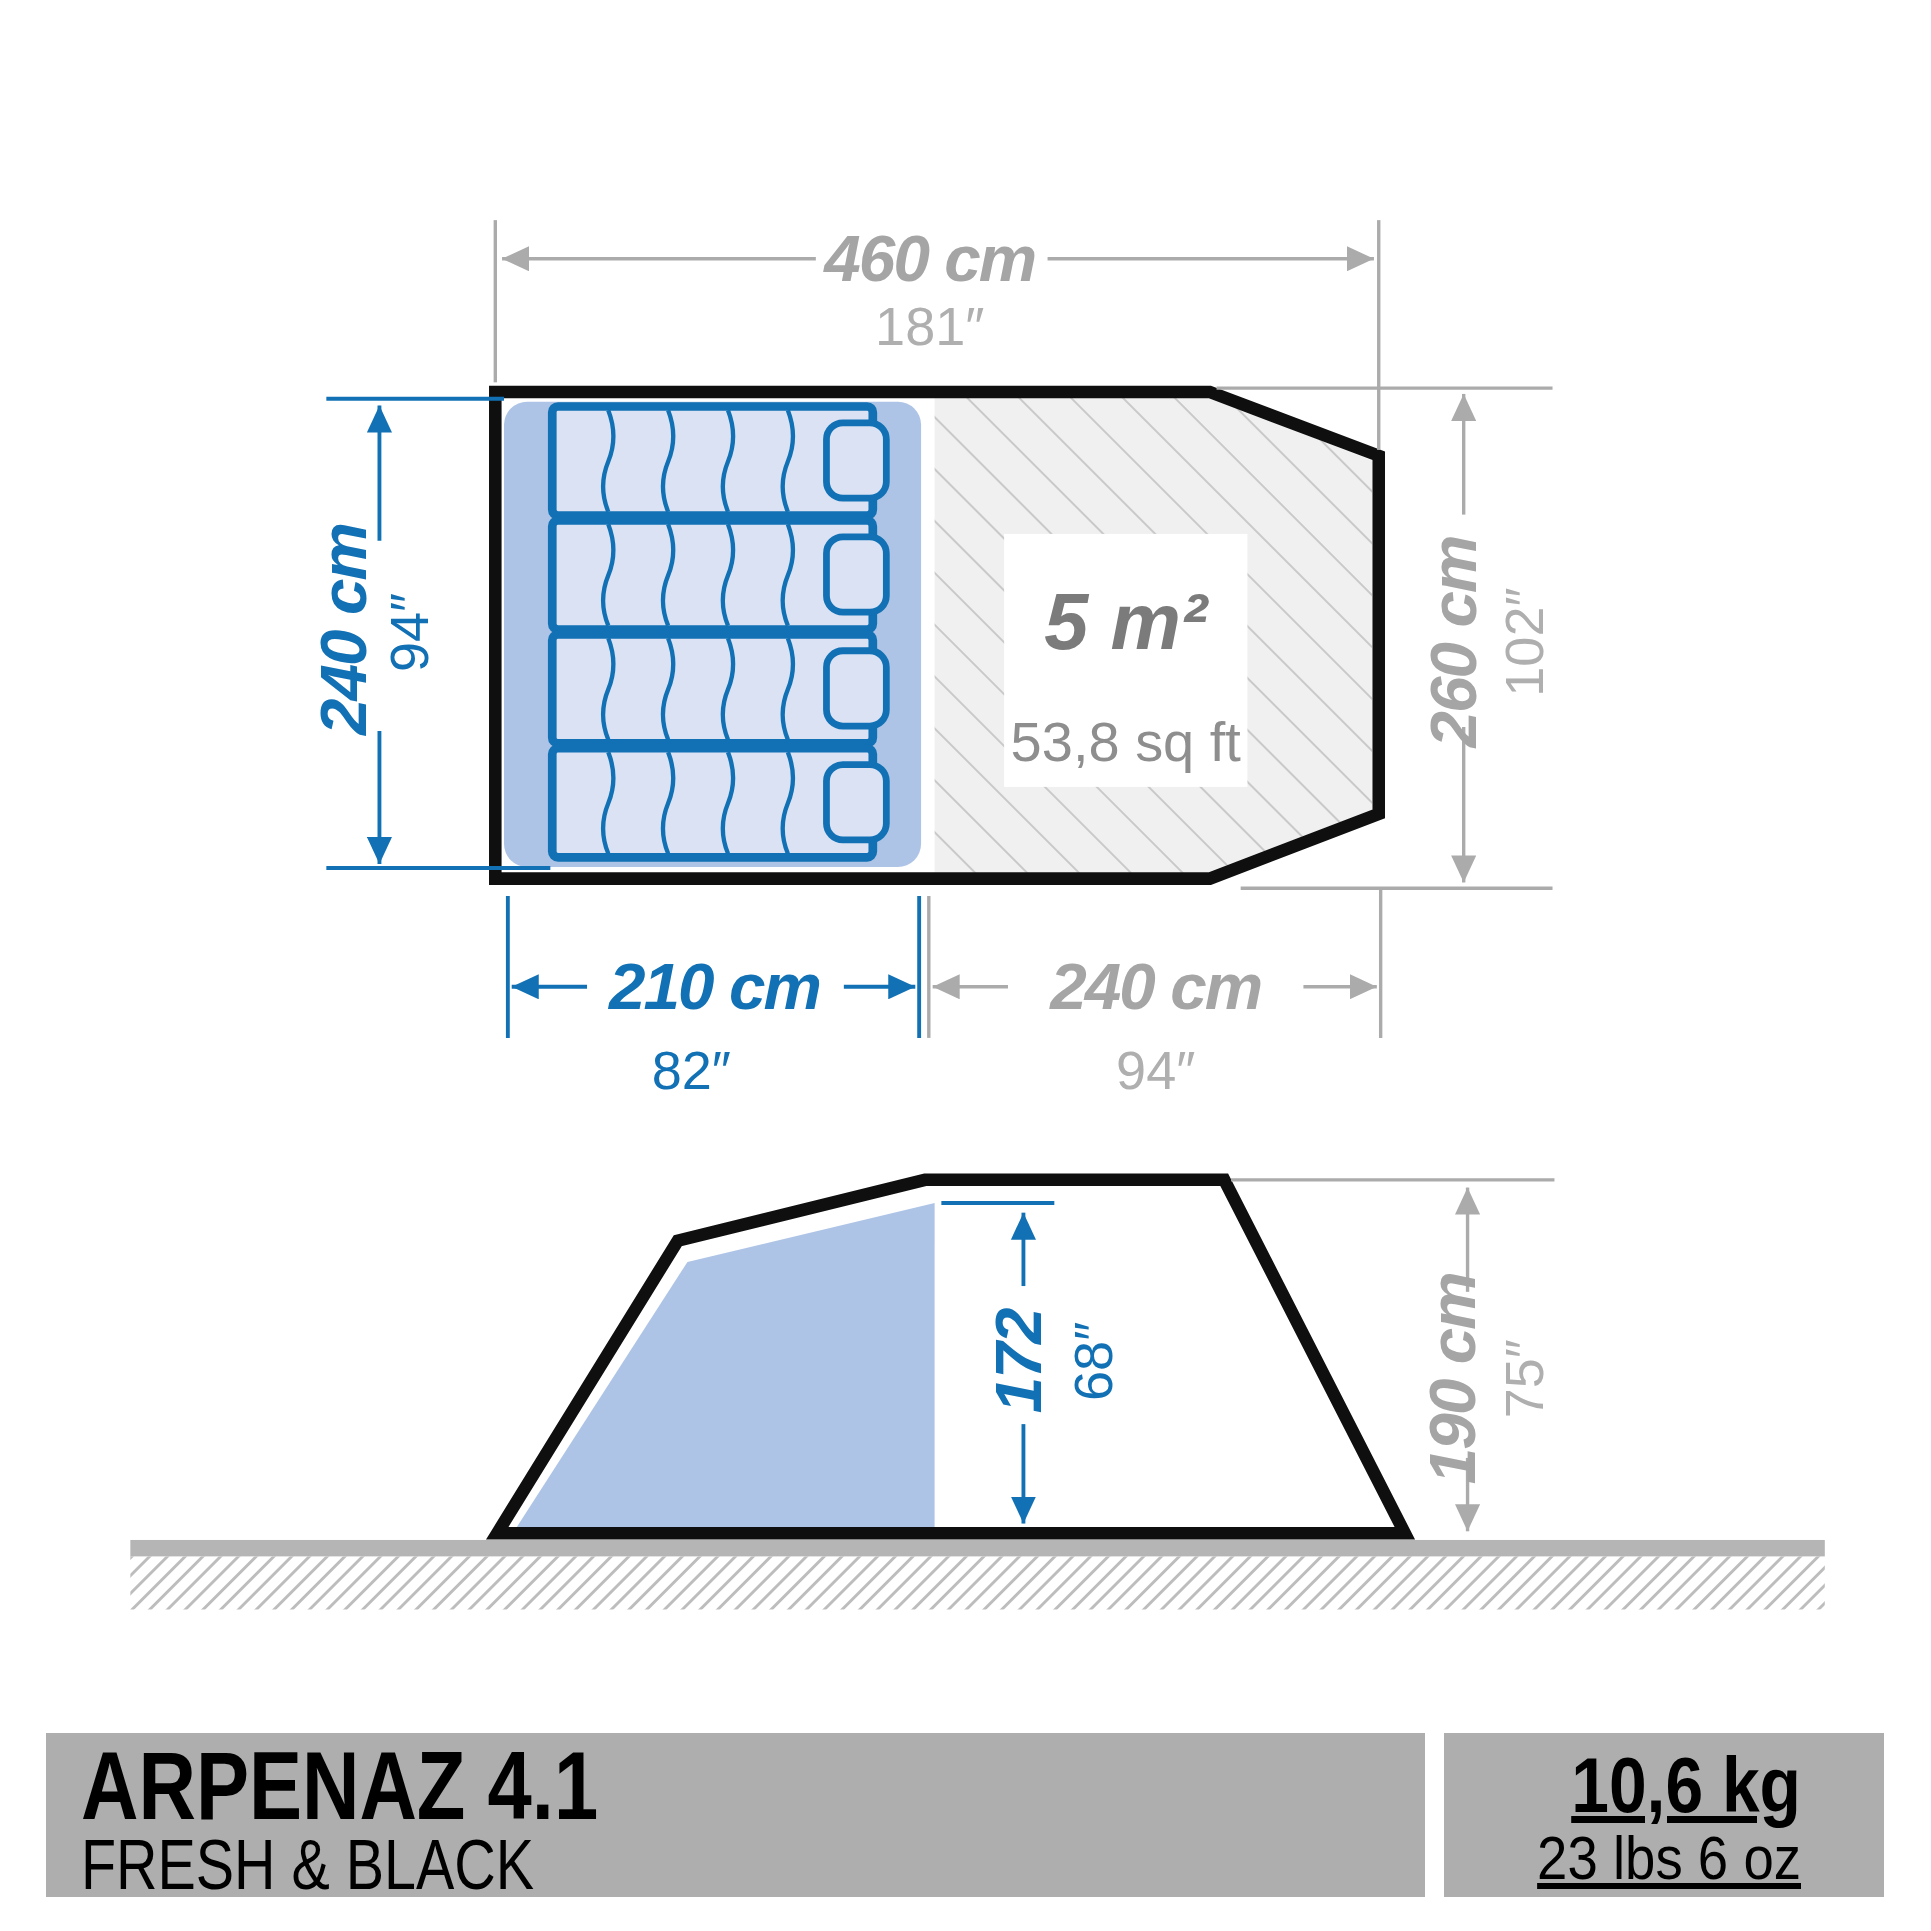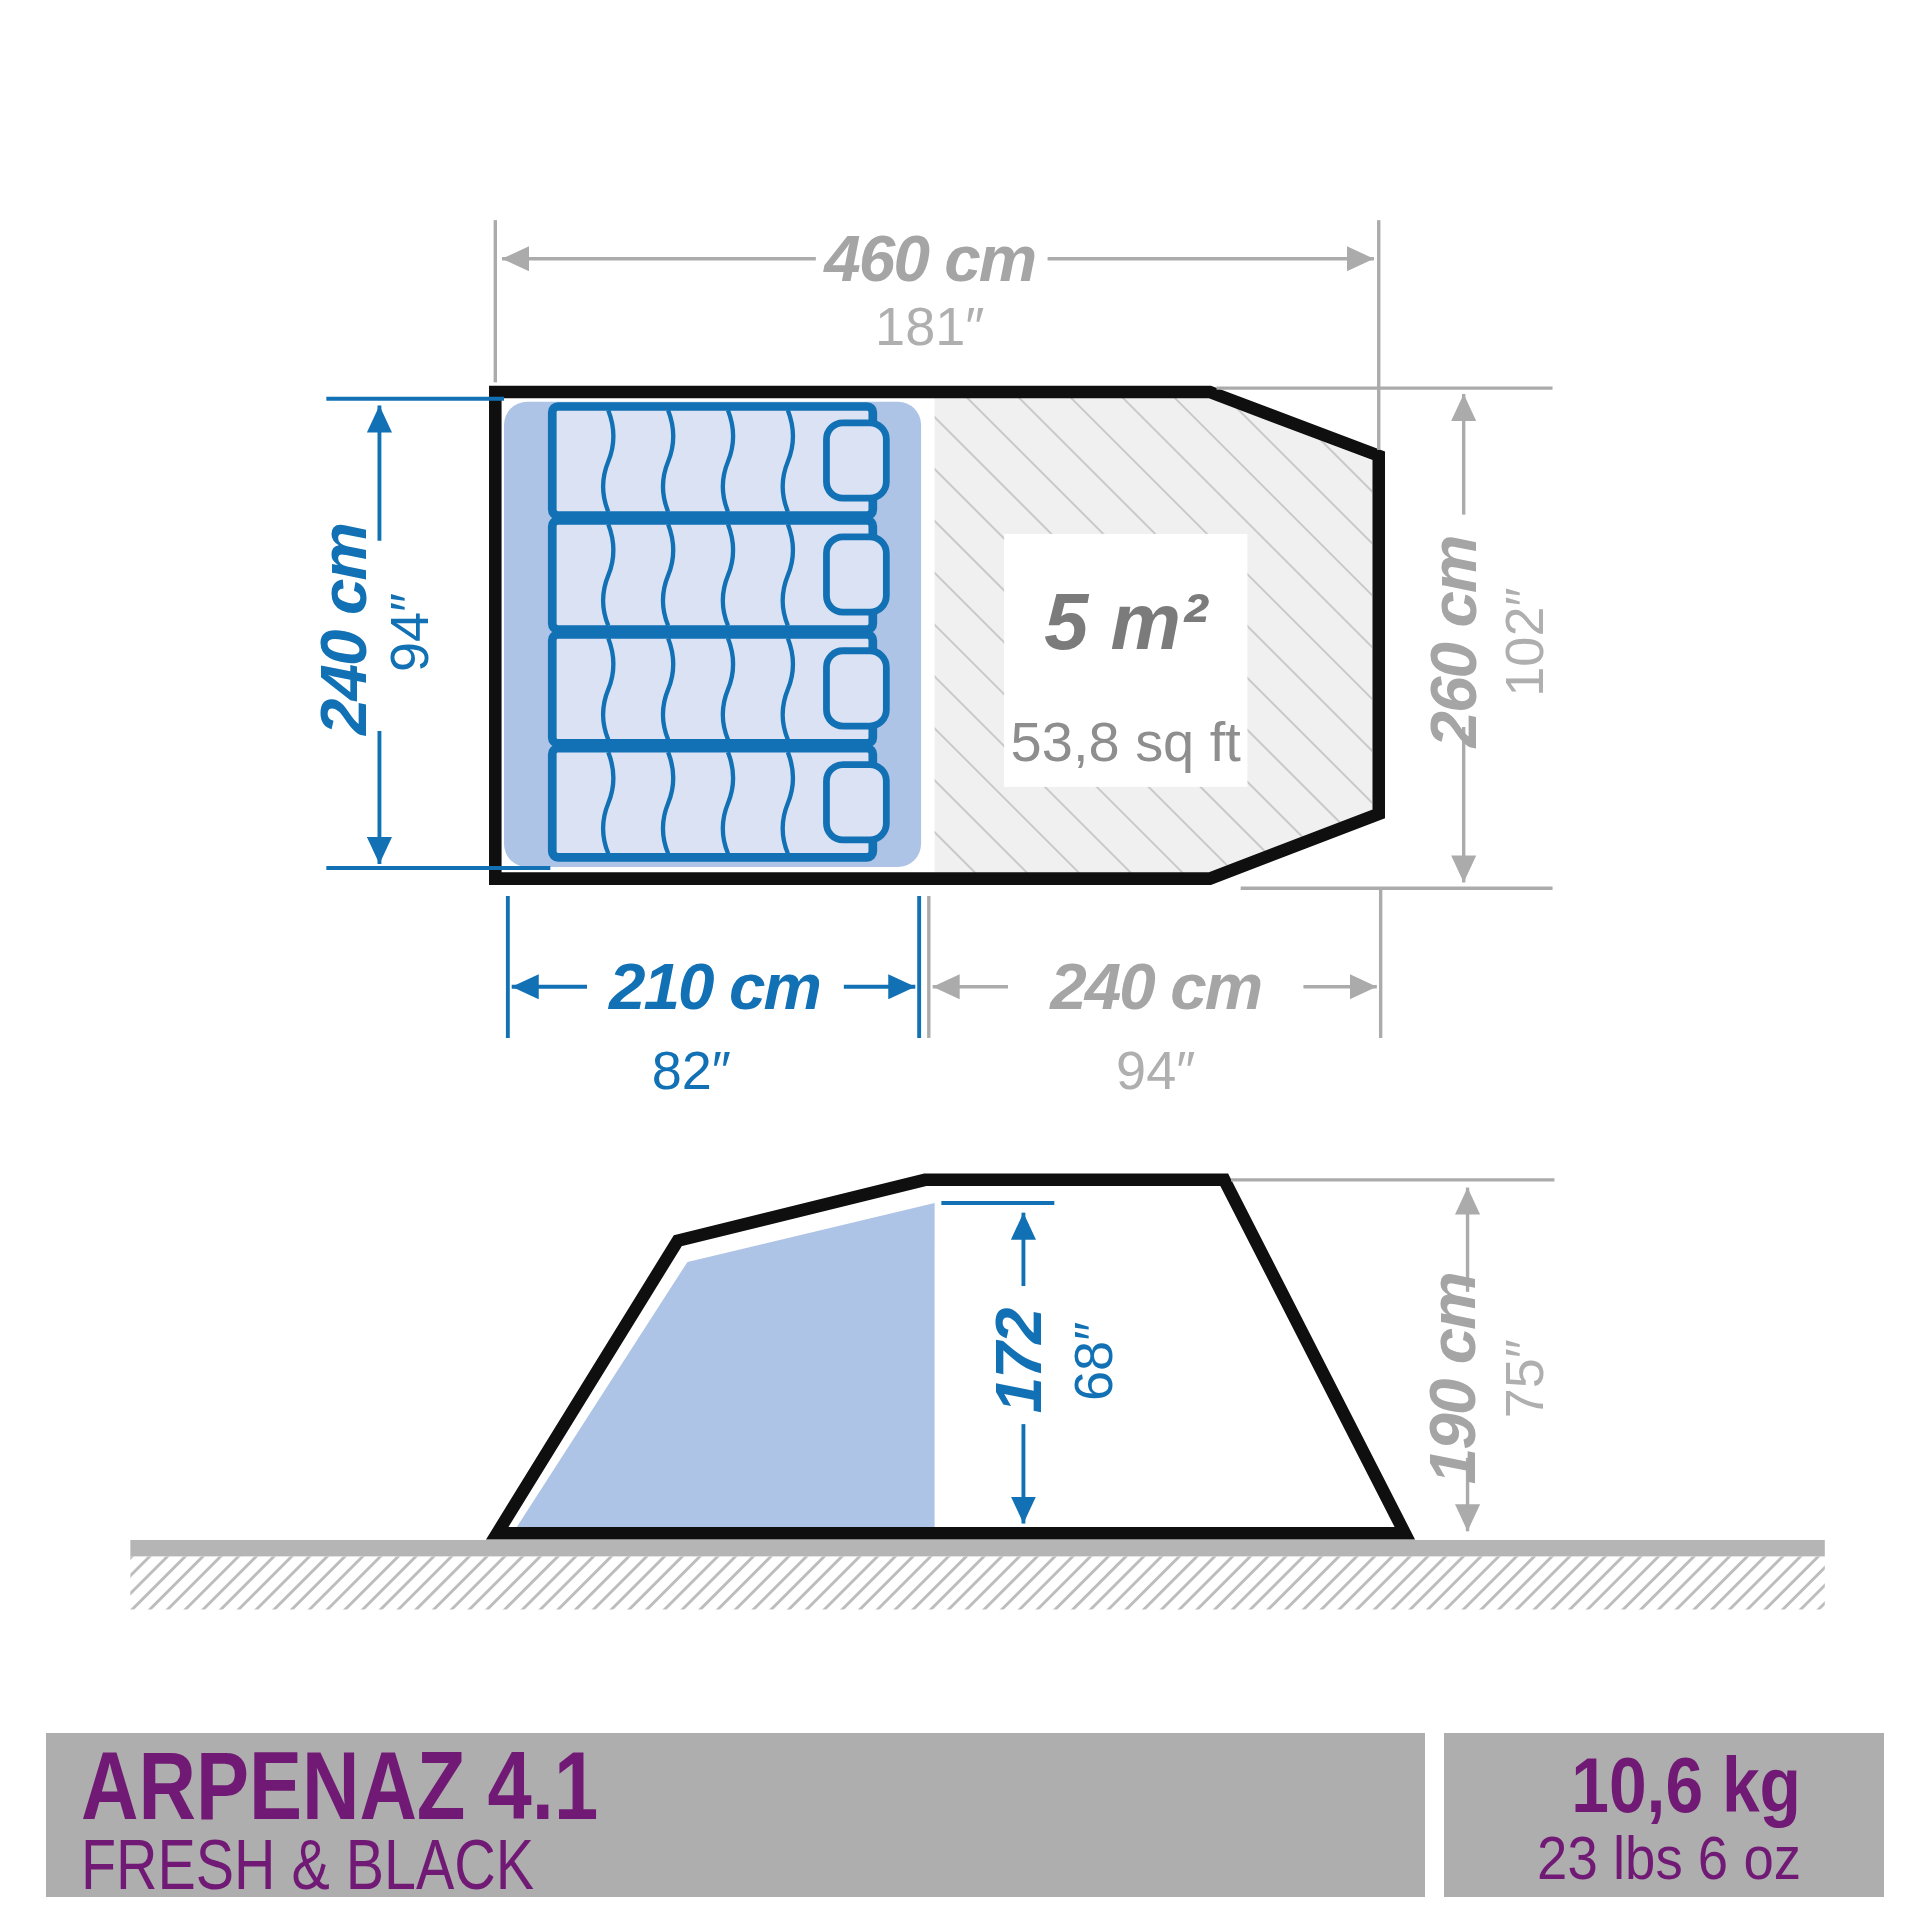"ARPENAZ 4.1" .footer-block { color: #701a75 -> #000000 }
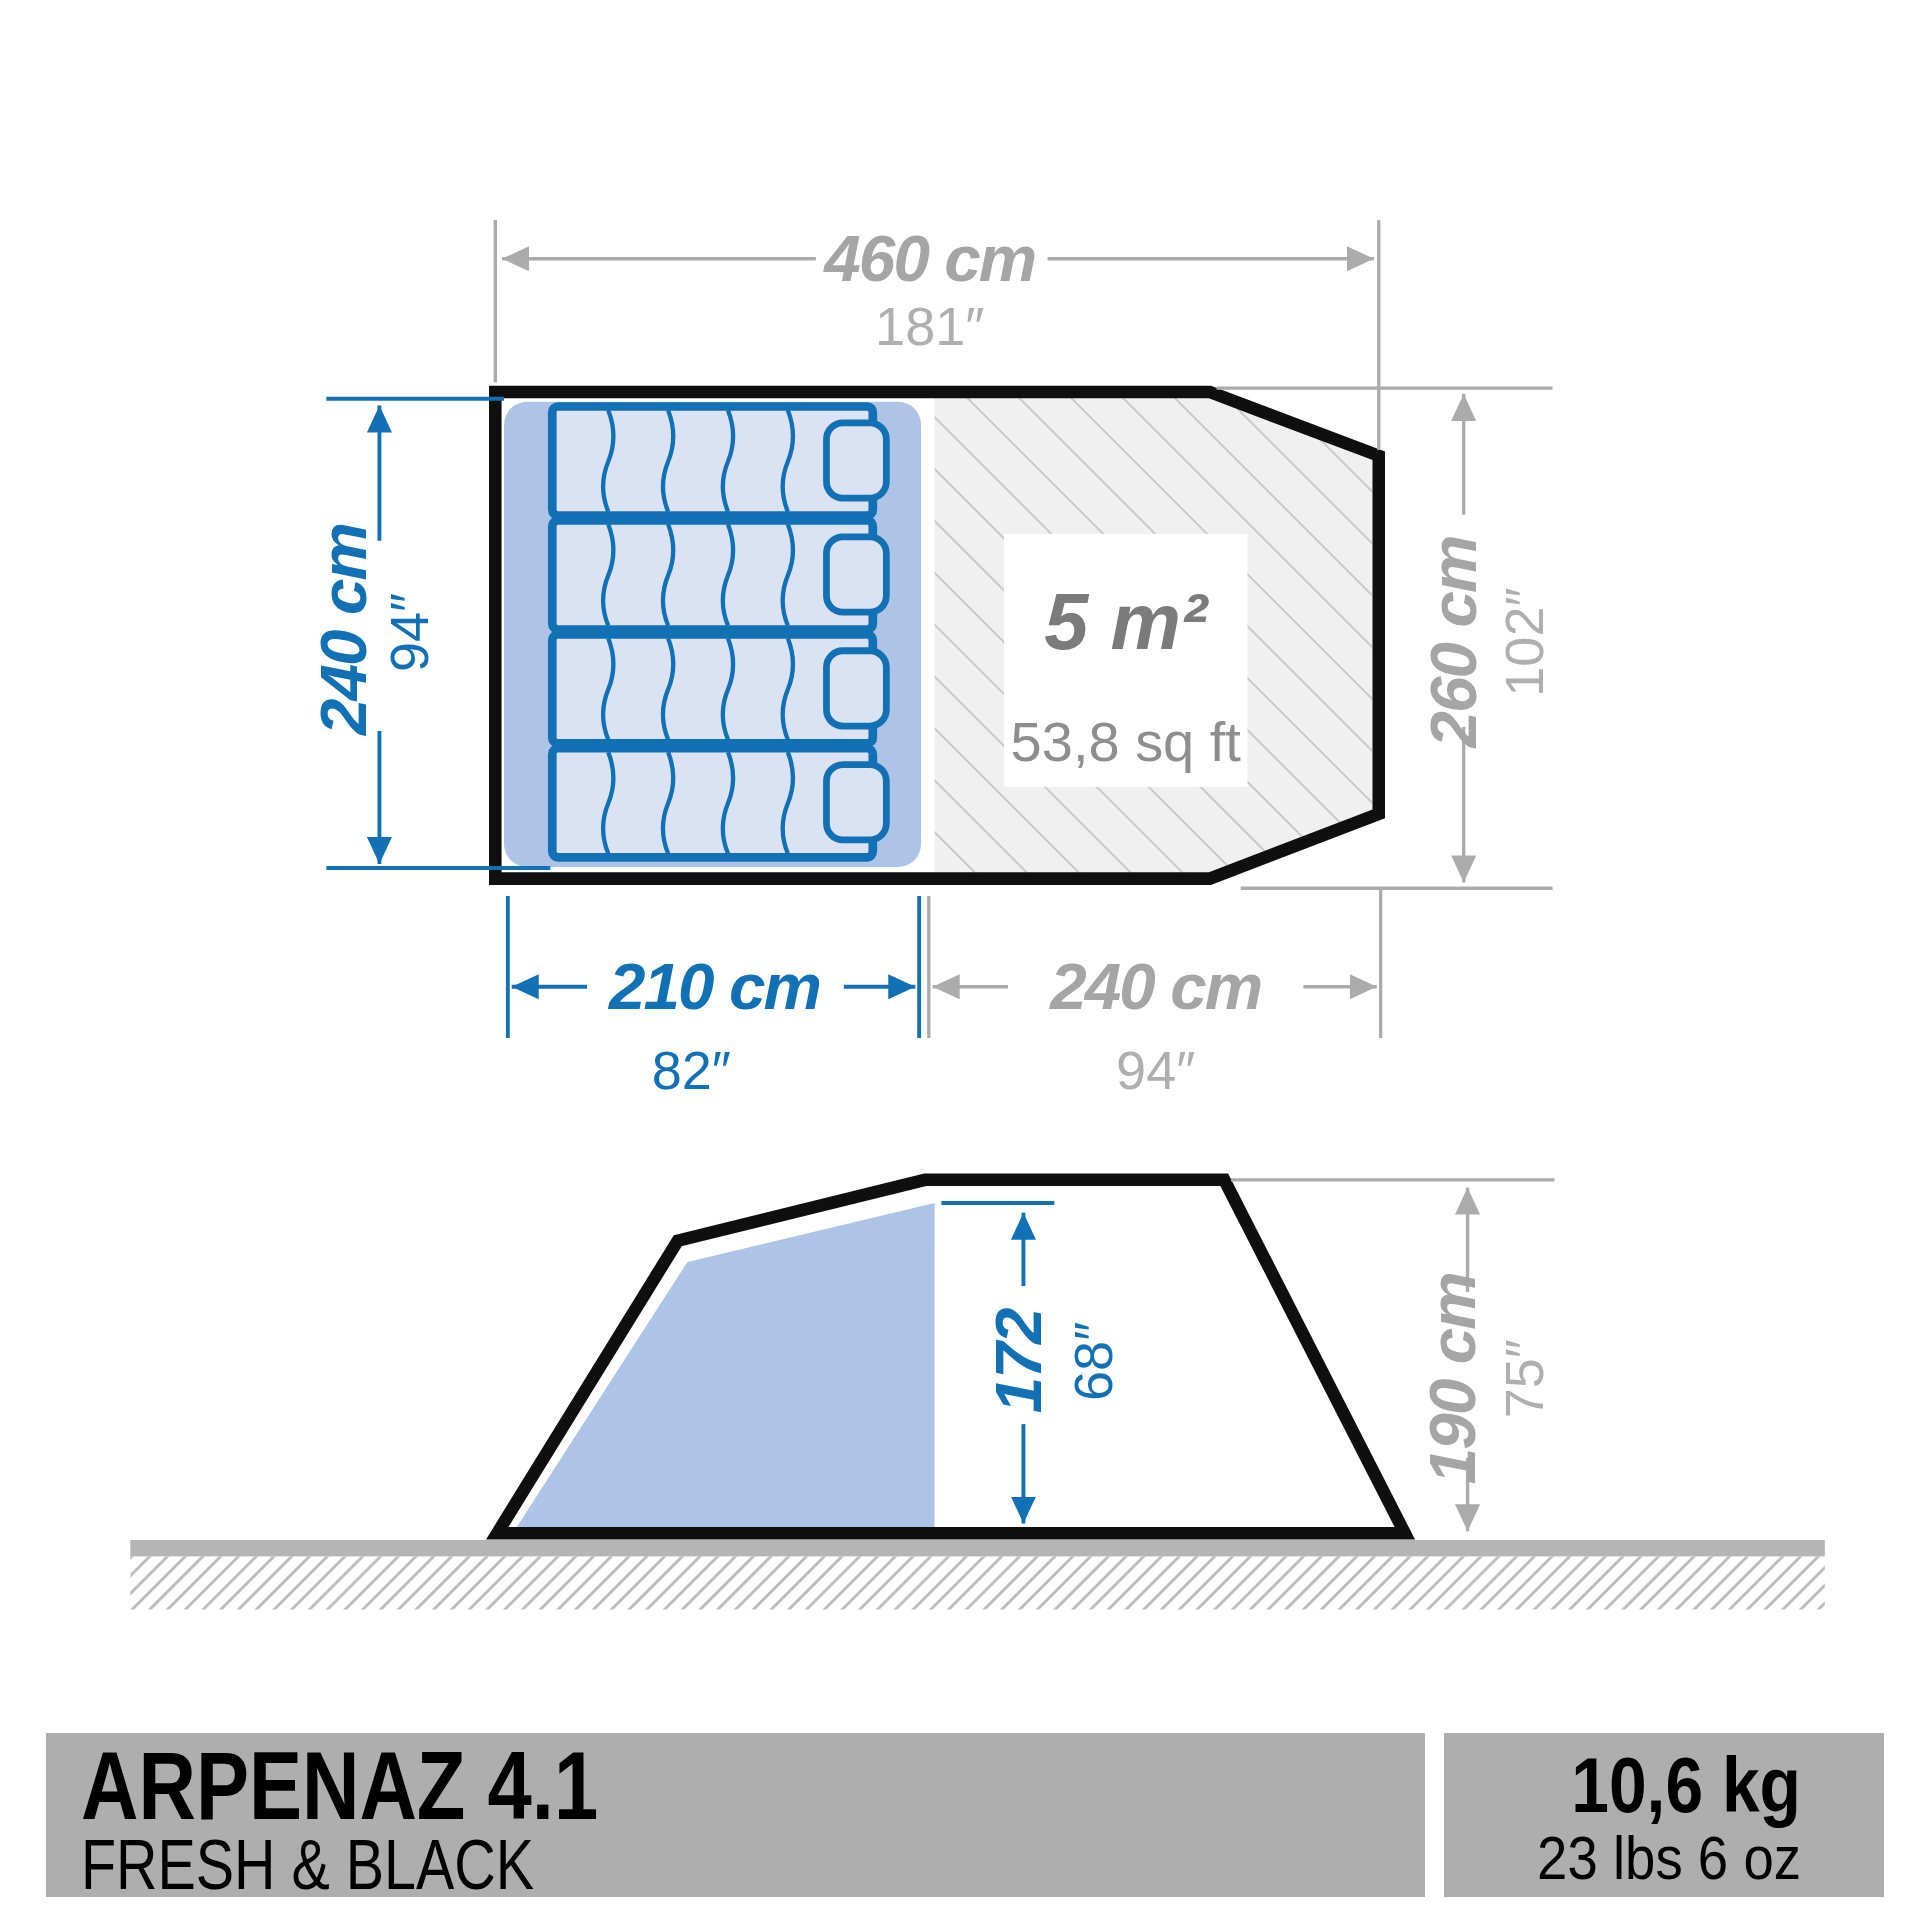"10,6 kg" .wp { text-decoration: none -> underline }
